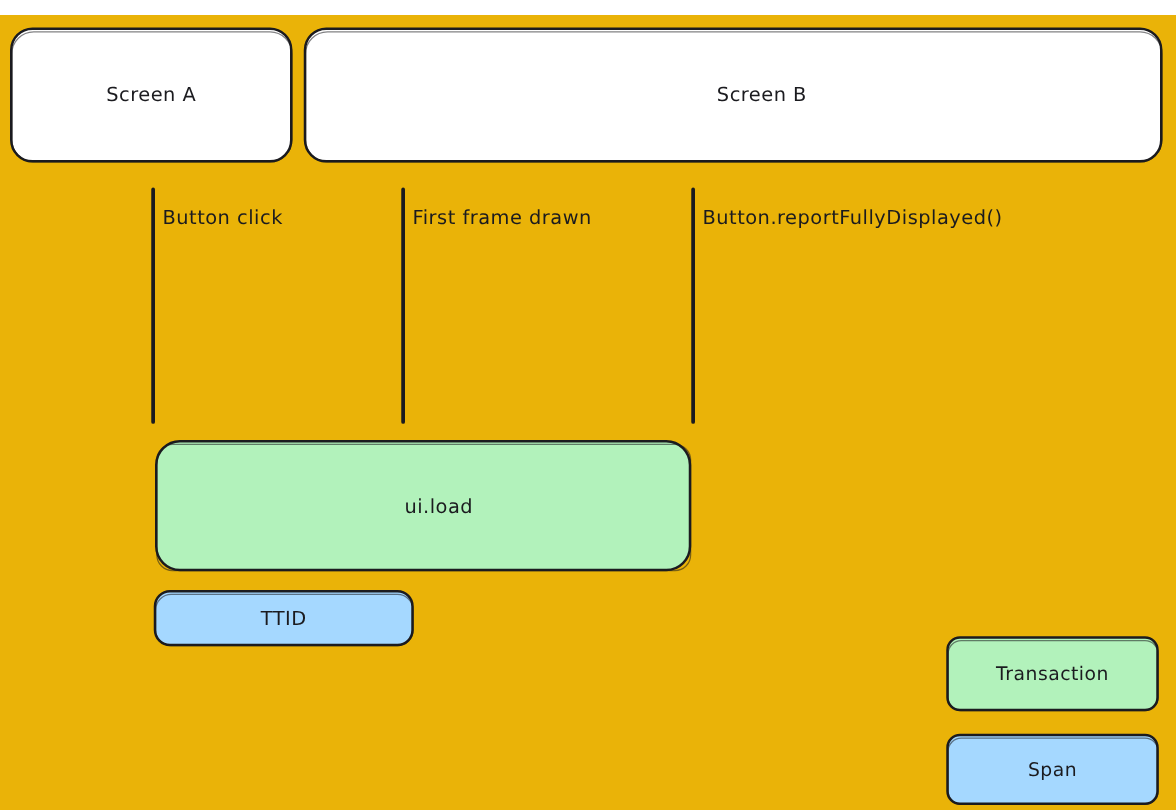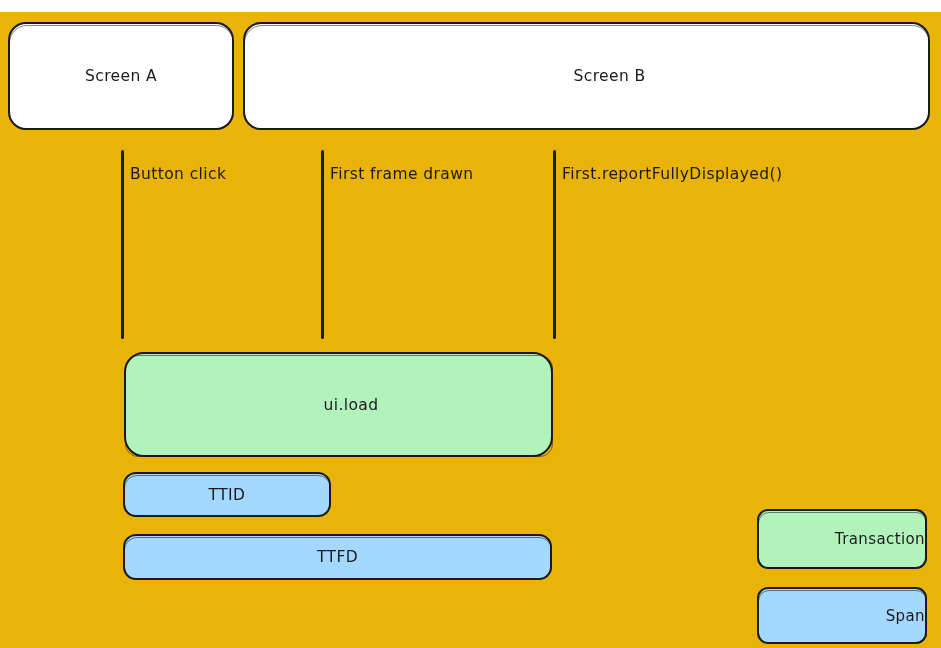"First.reportFullyDisplayed()" span.hand { text: First.reportFullyDisplayed -> Button.reportFullyDisplayed }
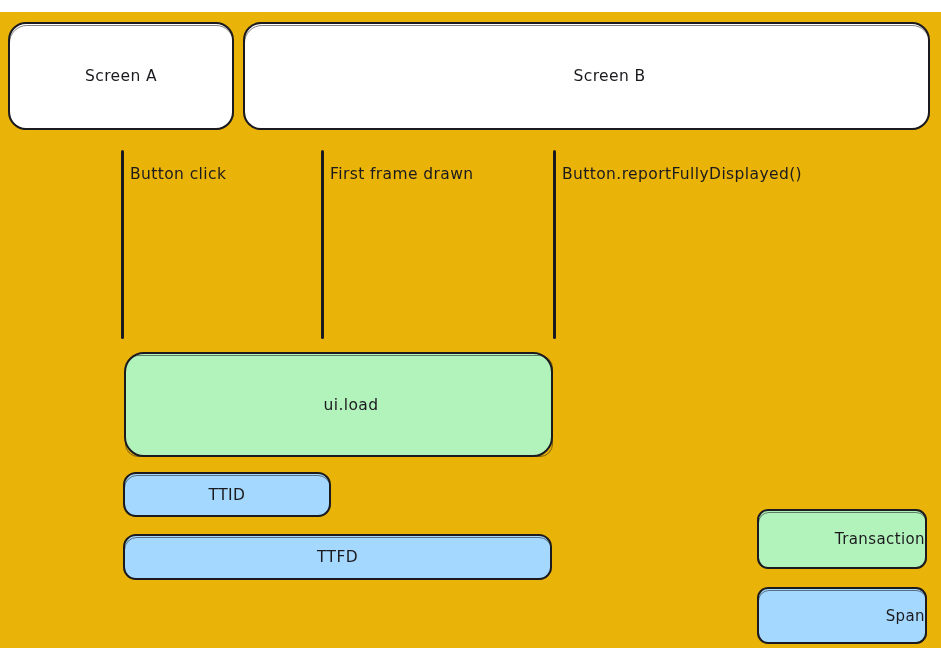"Transaction" .legend-box { justify-content: flex-end -> none }
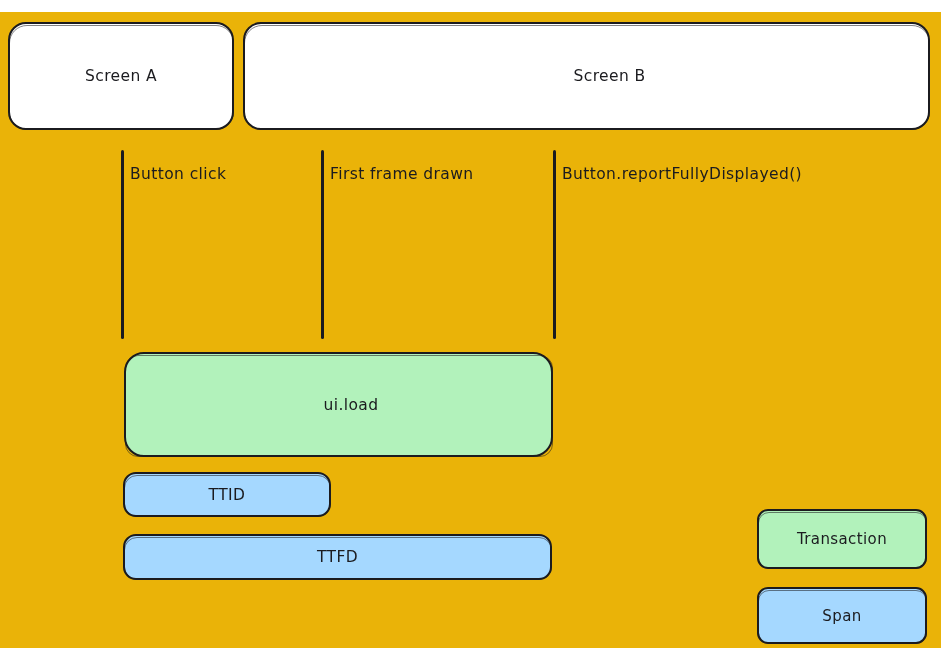"TTFD" div.sketch { html: <div> <span>TTFD</span> </div> -> none }
